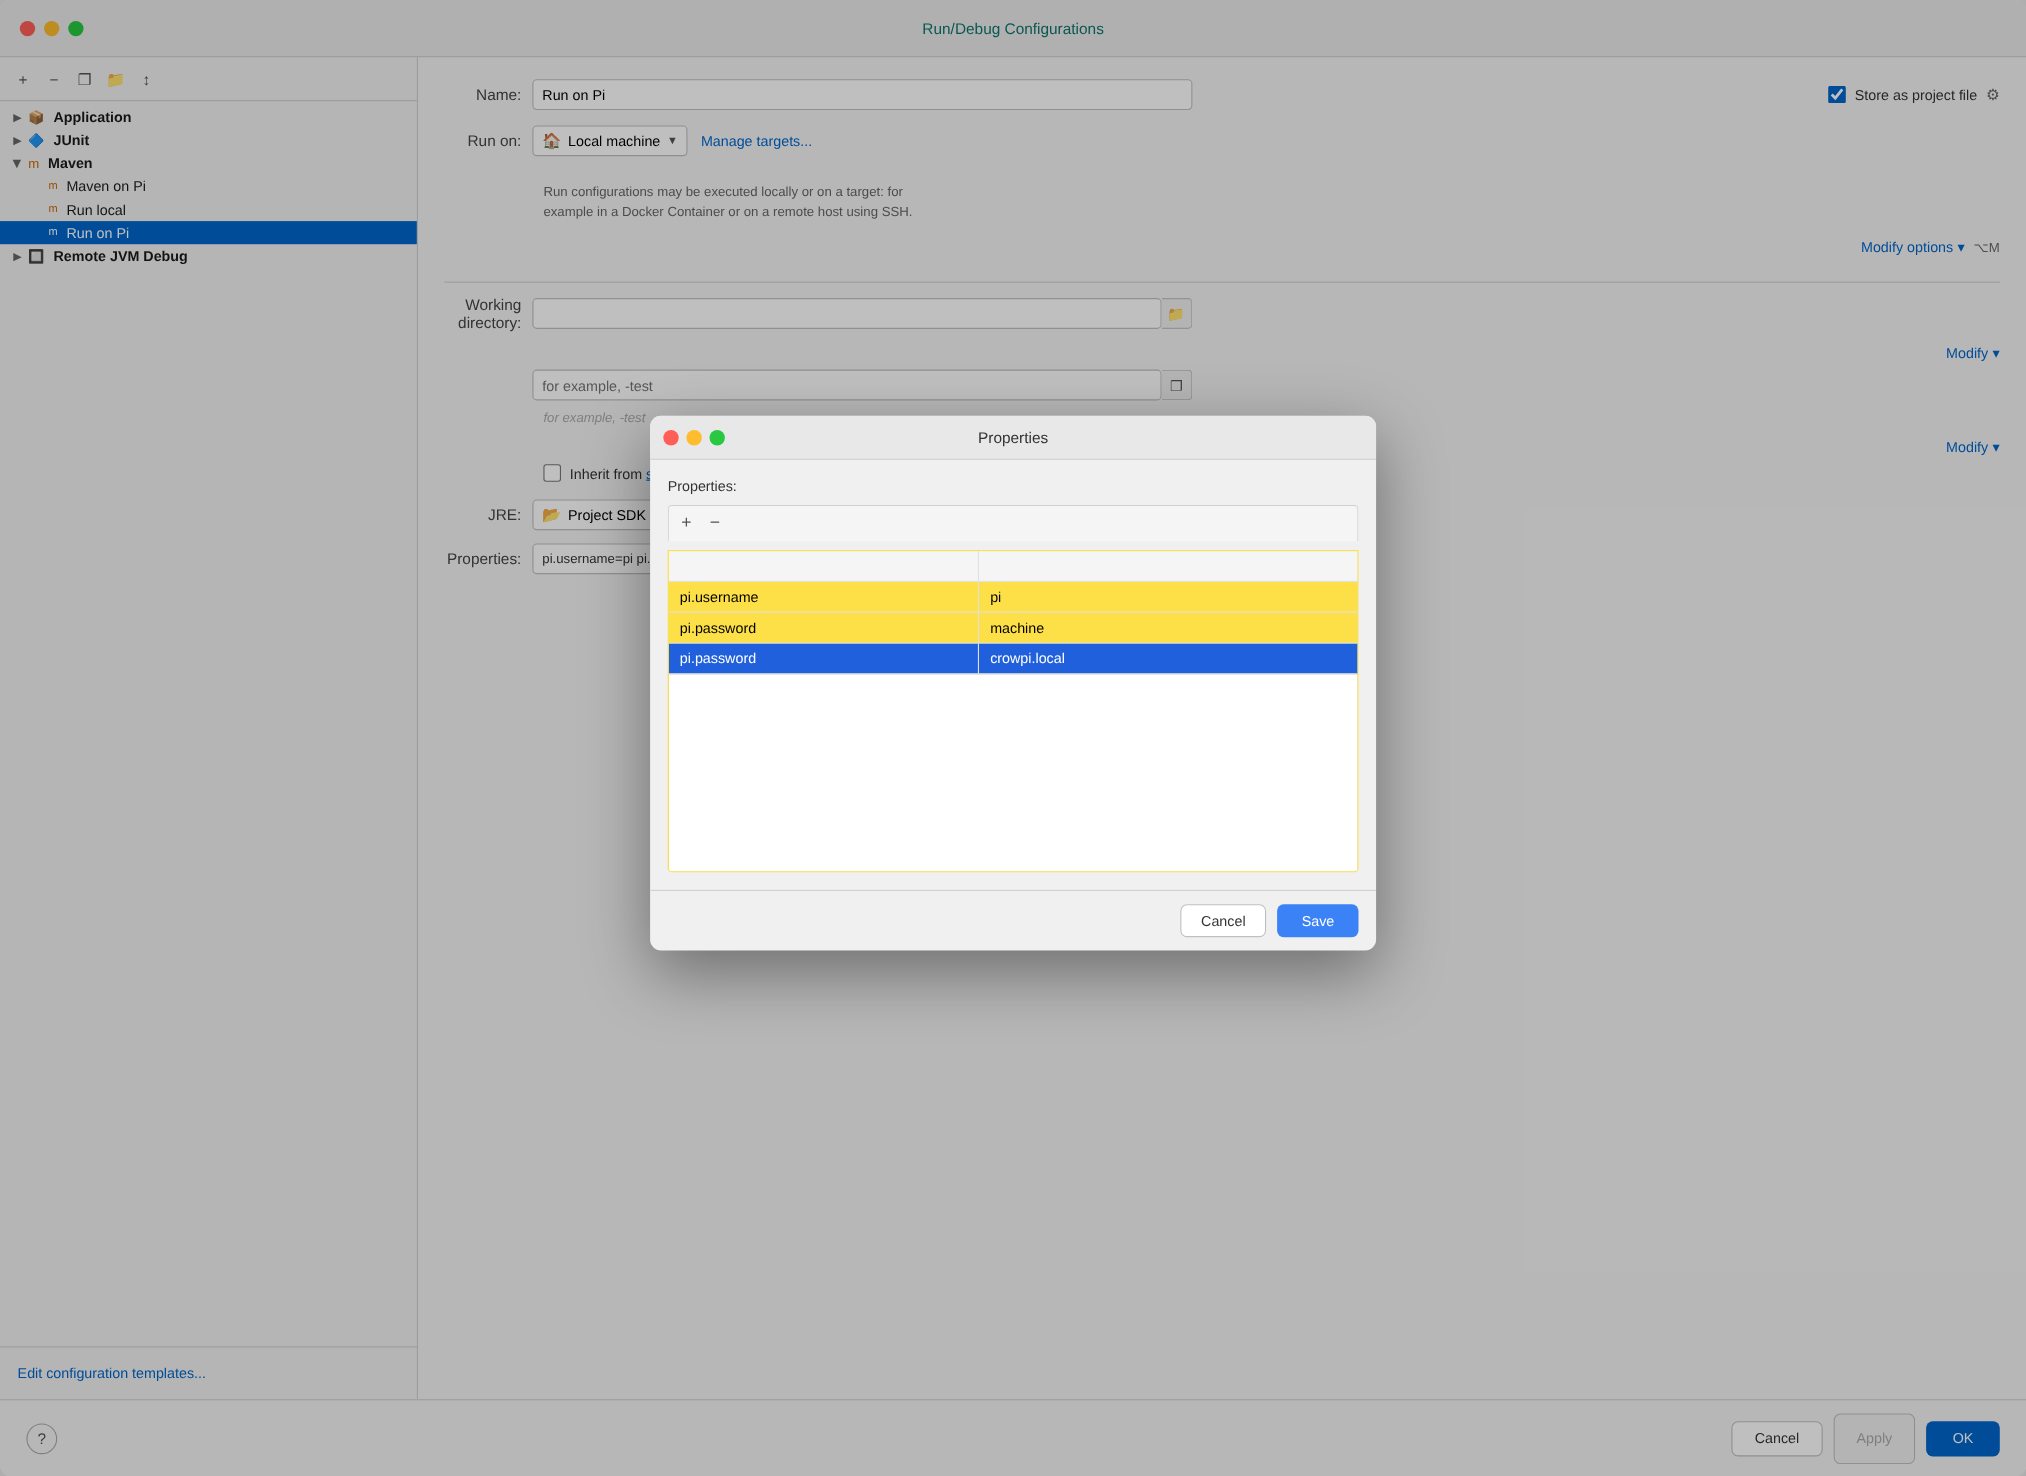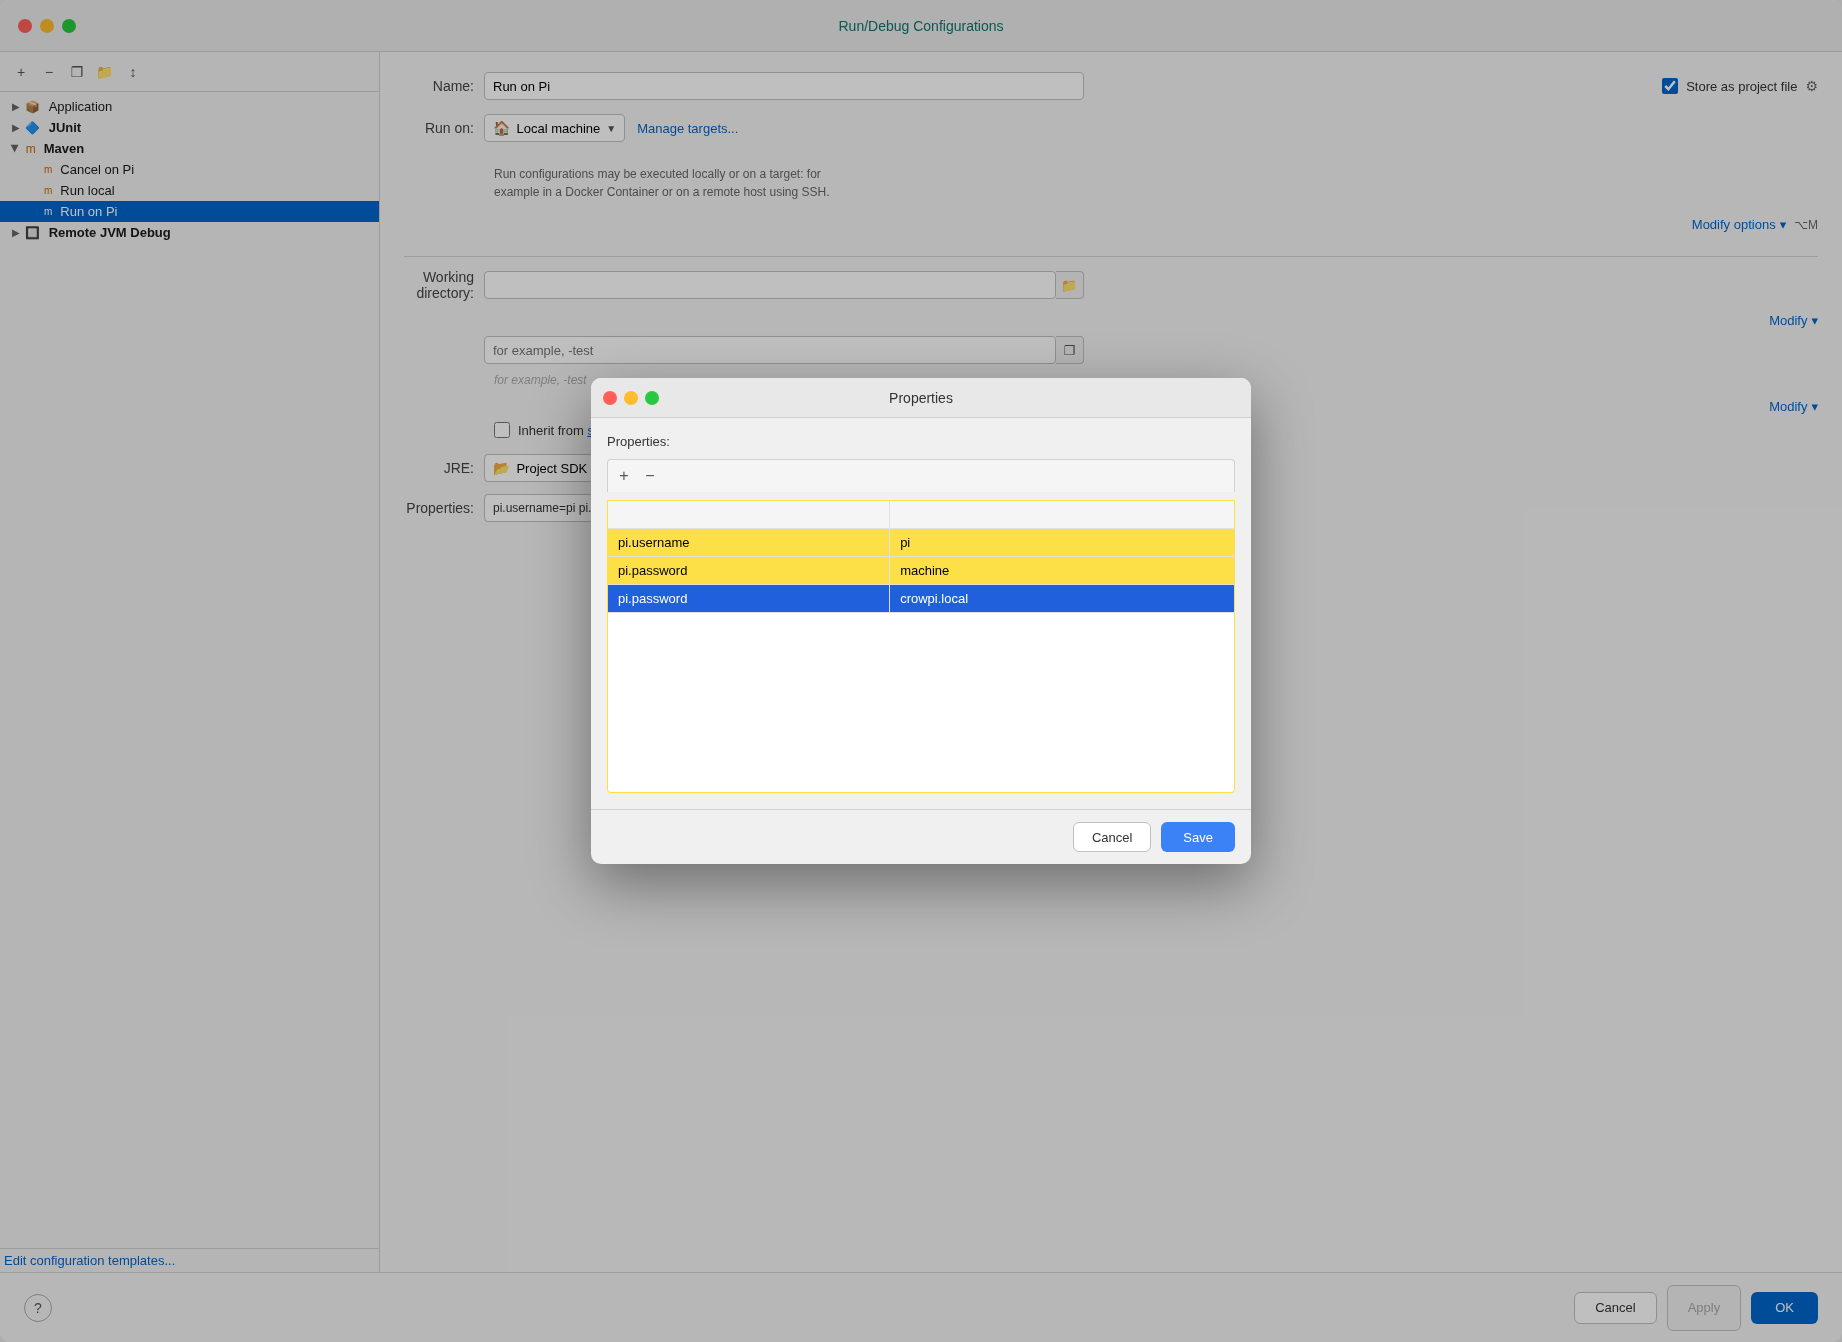"Application" span { font-weight: normal -> bold }
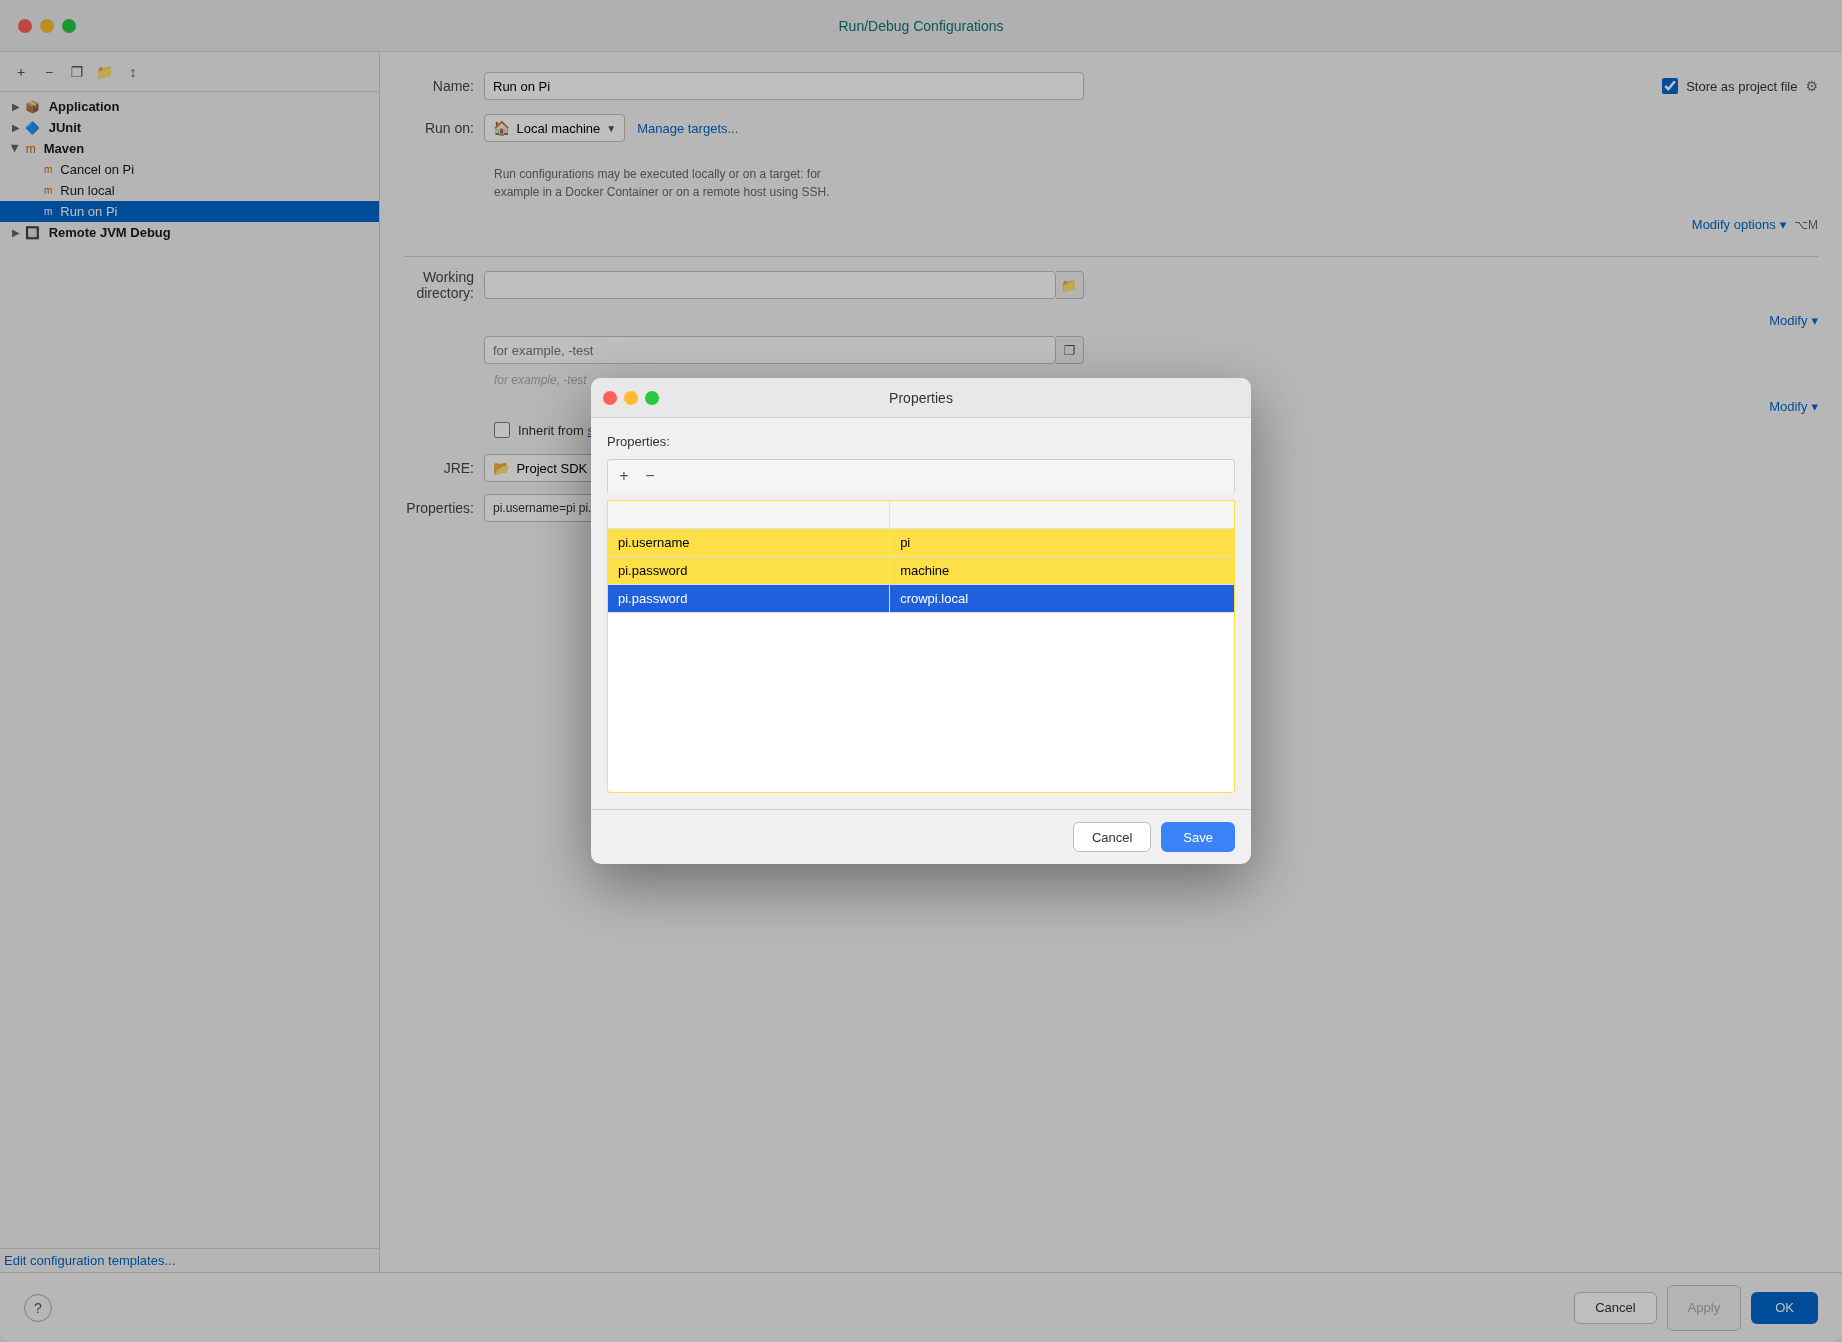"Cancel on Pi" span { text: Cancel -> Maven }
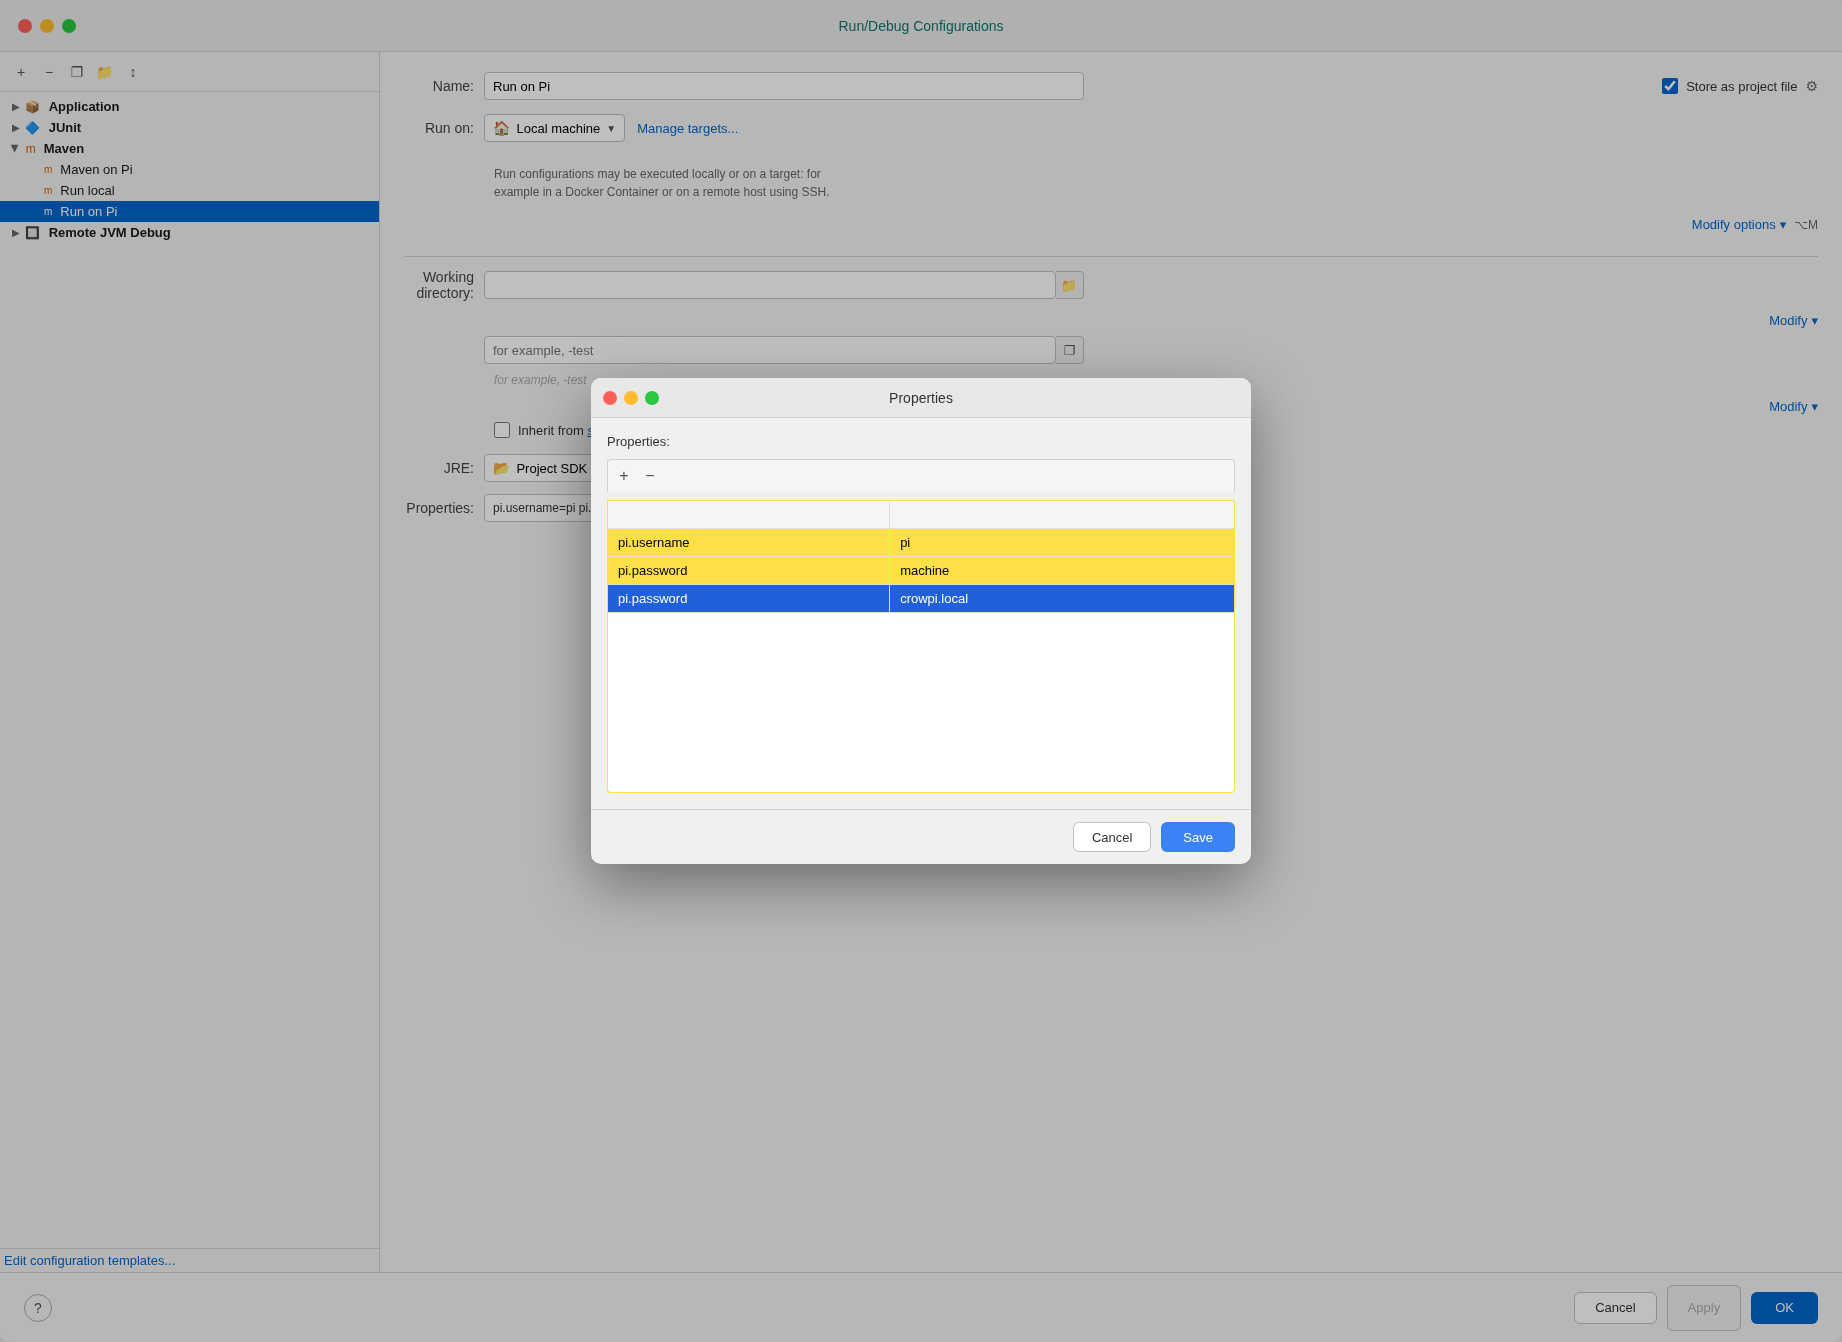"Edit configuration templates..." .sidebar-footer { padding: 4px -> 16px }
